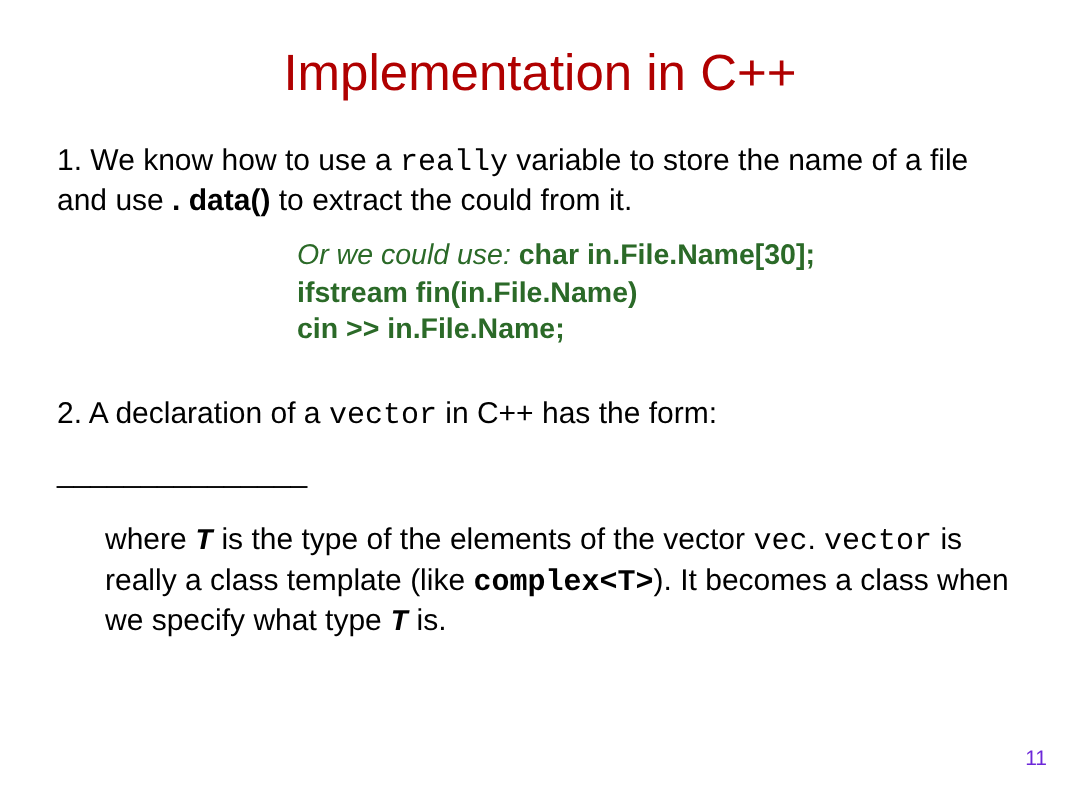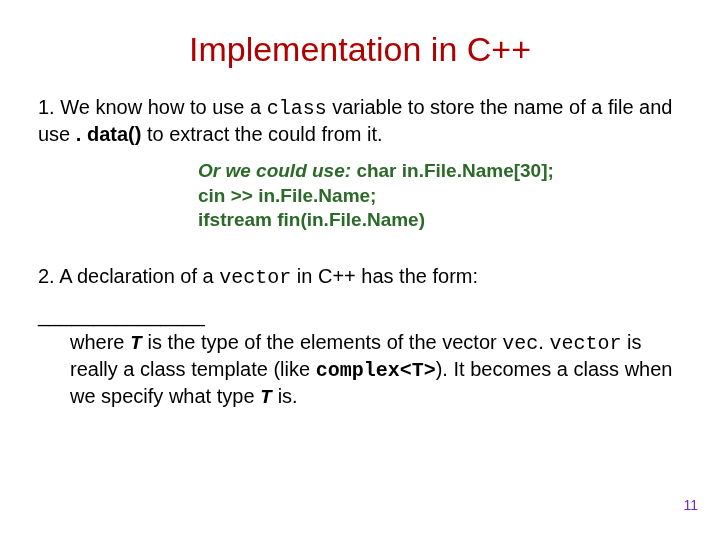"class" span.mono { text: class -> really }
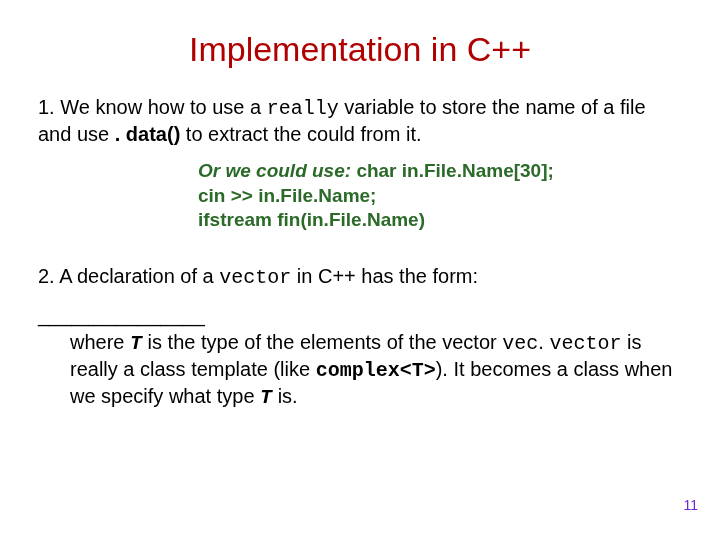"Or we could use:" .green .normalw { font-weight: 700 -> 400 }
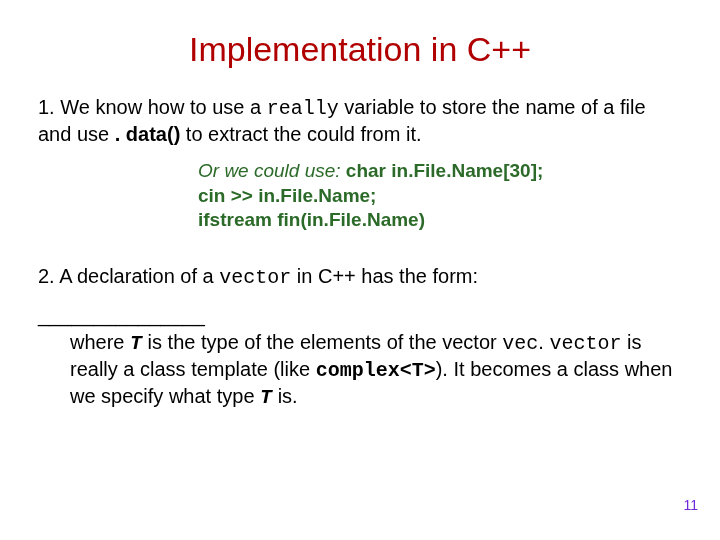"cin >> in.File.Name;" div { order: before "ifstream fin(in.File.Name)" -> after "ifstream fin(in.File.Name)" }
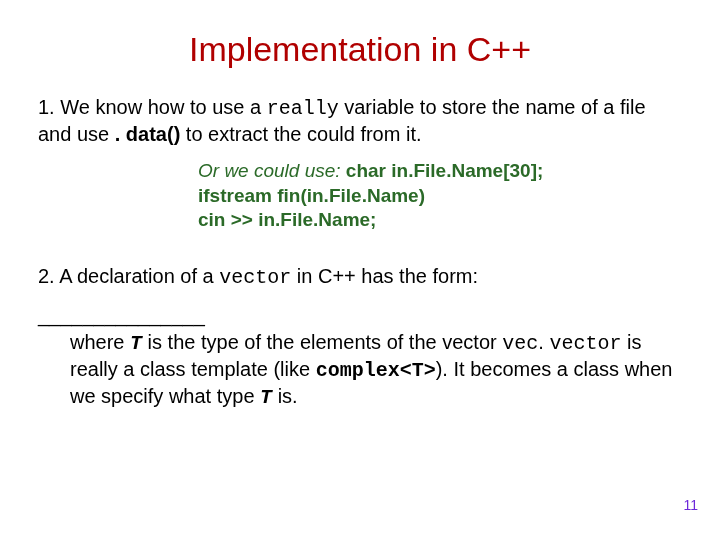"where T is the type" .indent-where { margin-top: 2px -> 20px }
